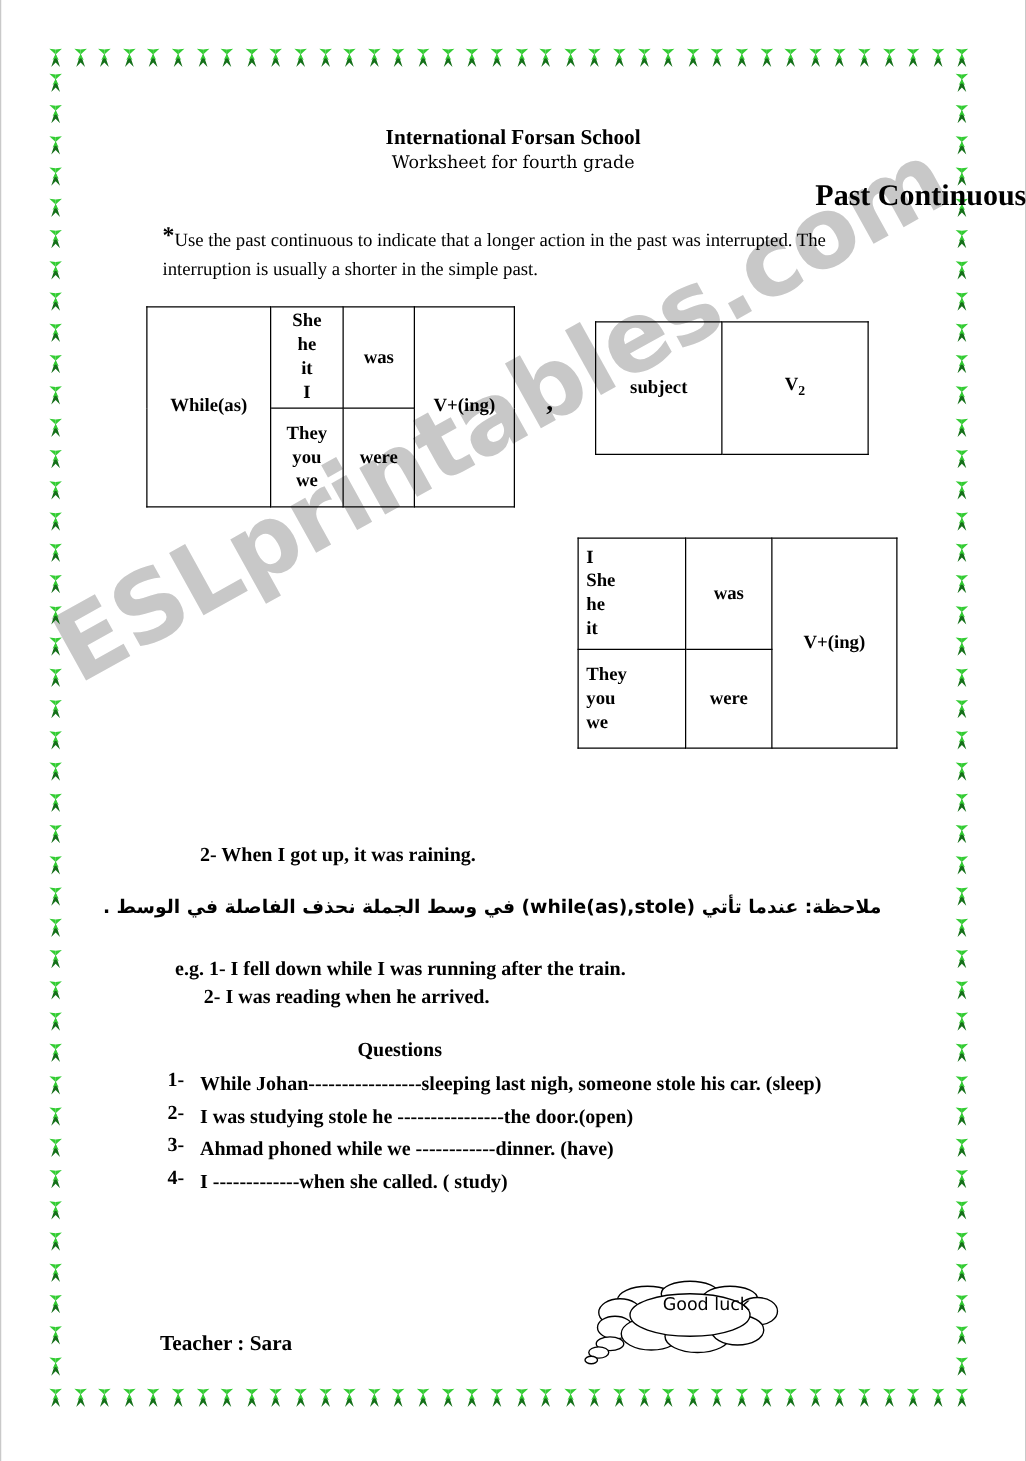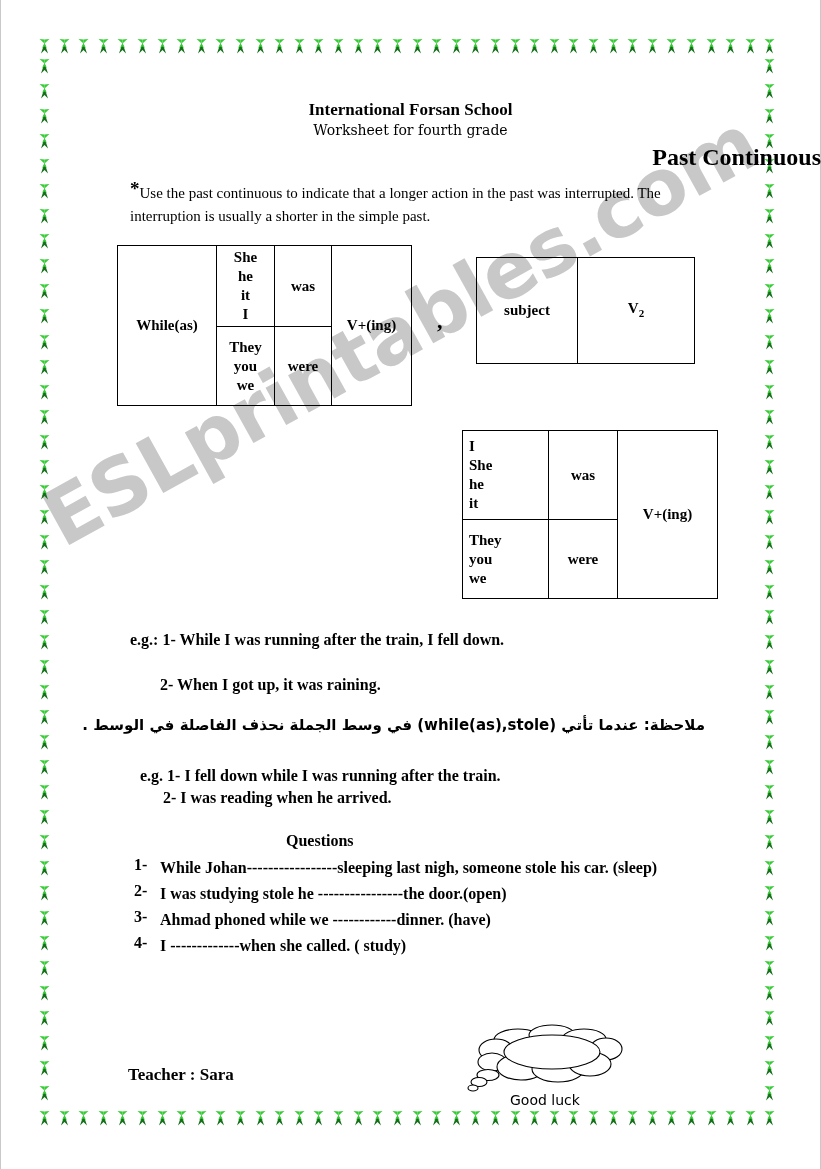"e.g.: 1- While I was" div.ex-line { html: <div>e.g.: 1- While I was running after the train, I fell down.</div> -> none }
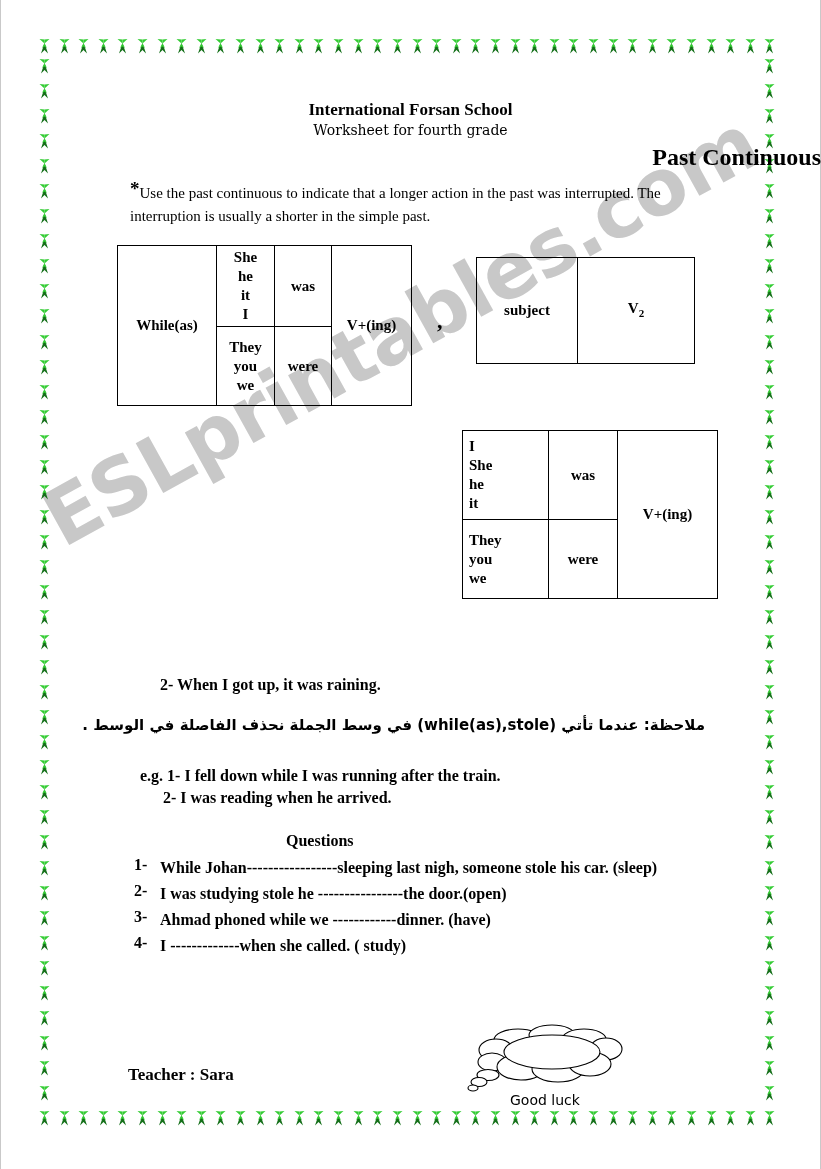"Good luck" #goodluck-text { text-align: left -> right; top: 1092px -> 1036px }
